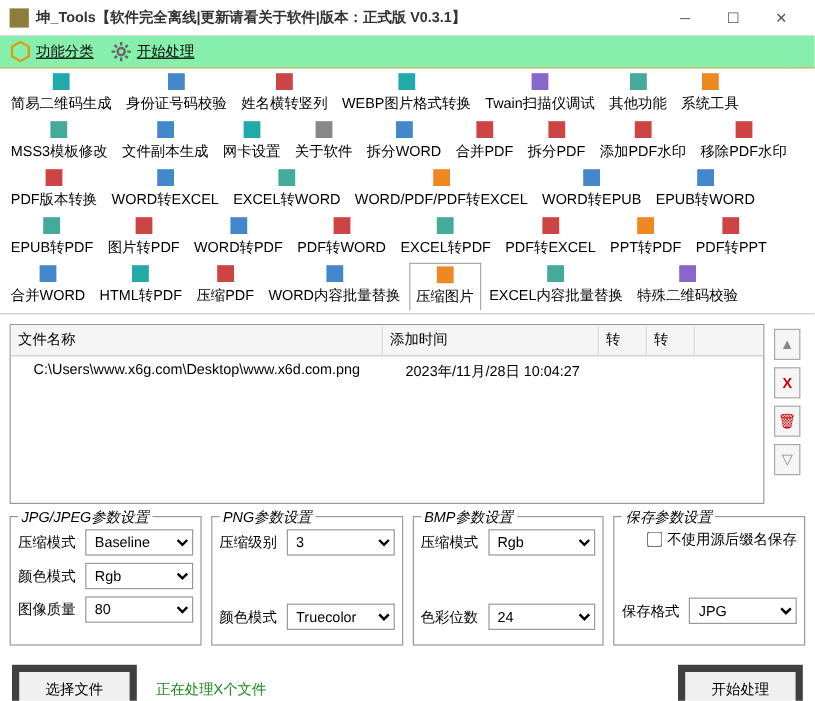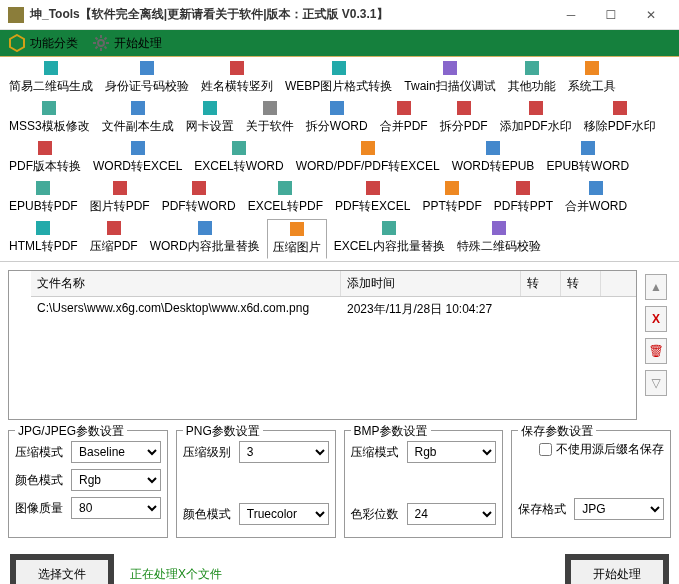"功能分类" .toolbar { background: #15803d -> #86efac; text-decoration: none -> underline }
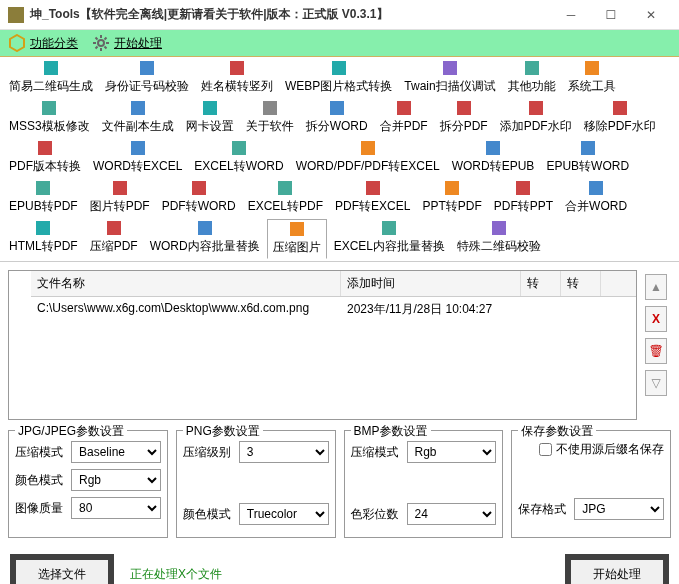"WORD转PDF" div.tab { html: none -> <div> <span></span> <span>WORD转PDF</span> </div> }
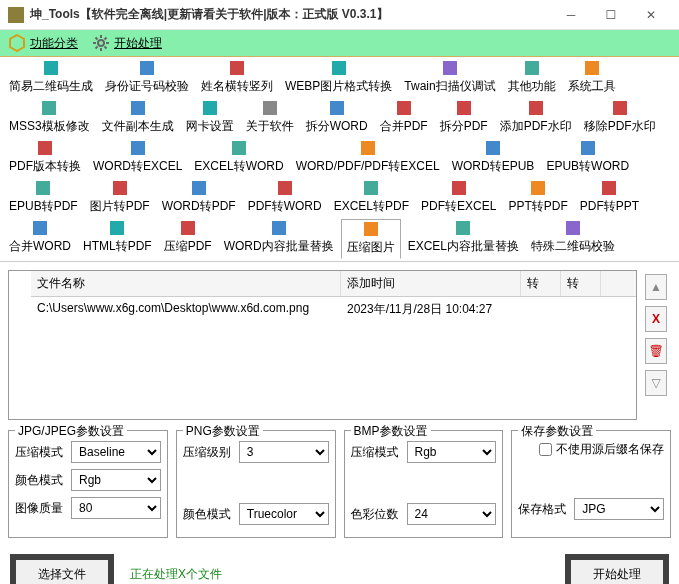"文件名称" .filepanel { padding-left: 22px -> none }
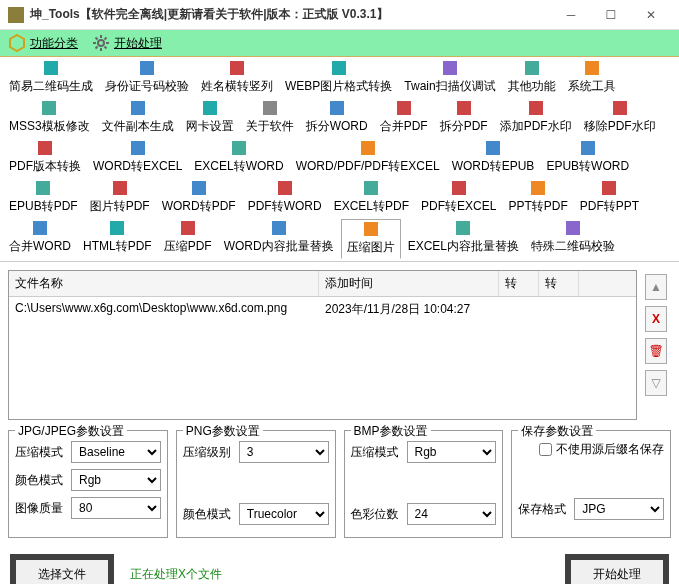"C:\Users\www.x6g.com\Desktop\www.x6d.com" .filerow { margin-left: none -> 13px }
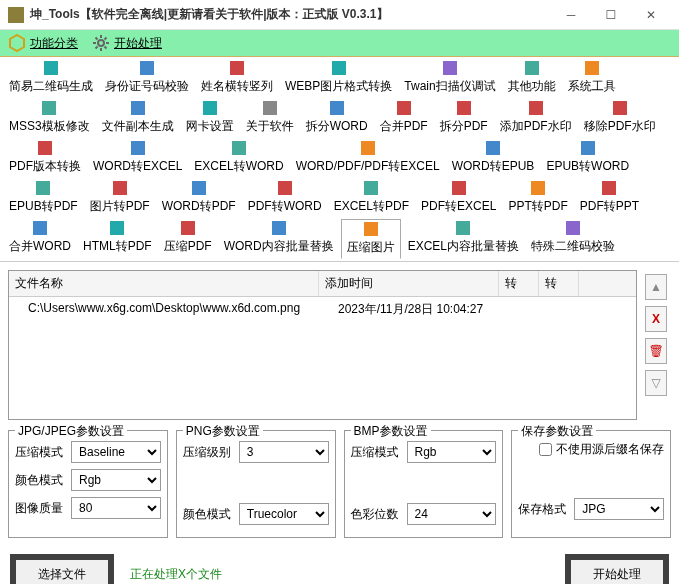"JPG/JPEG参数设置" .pgroup .legend { font-style: none -> italic }
